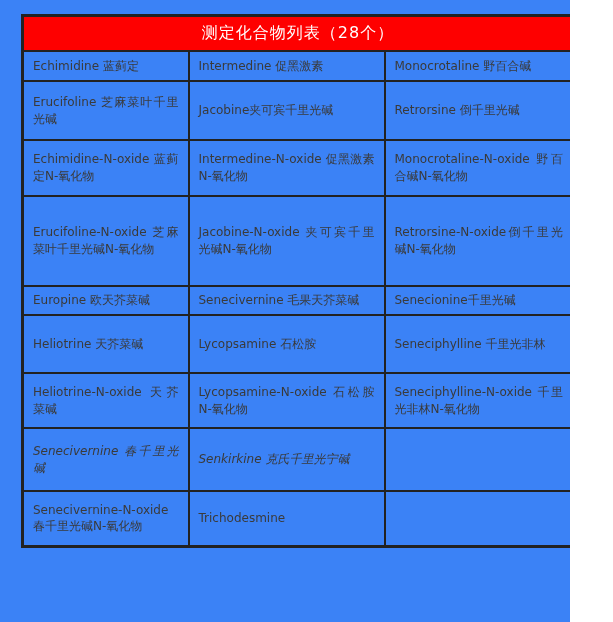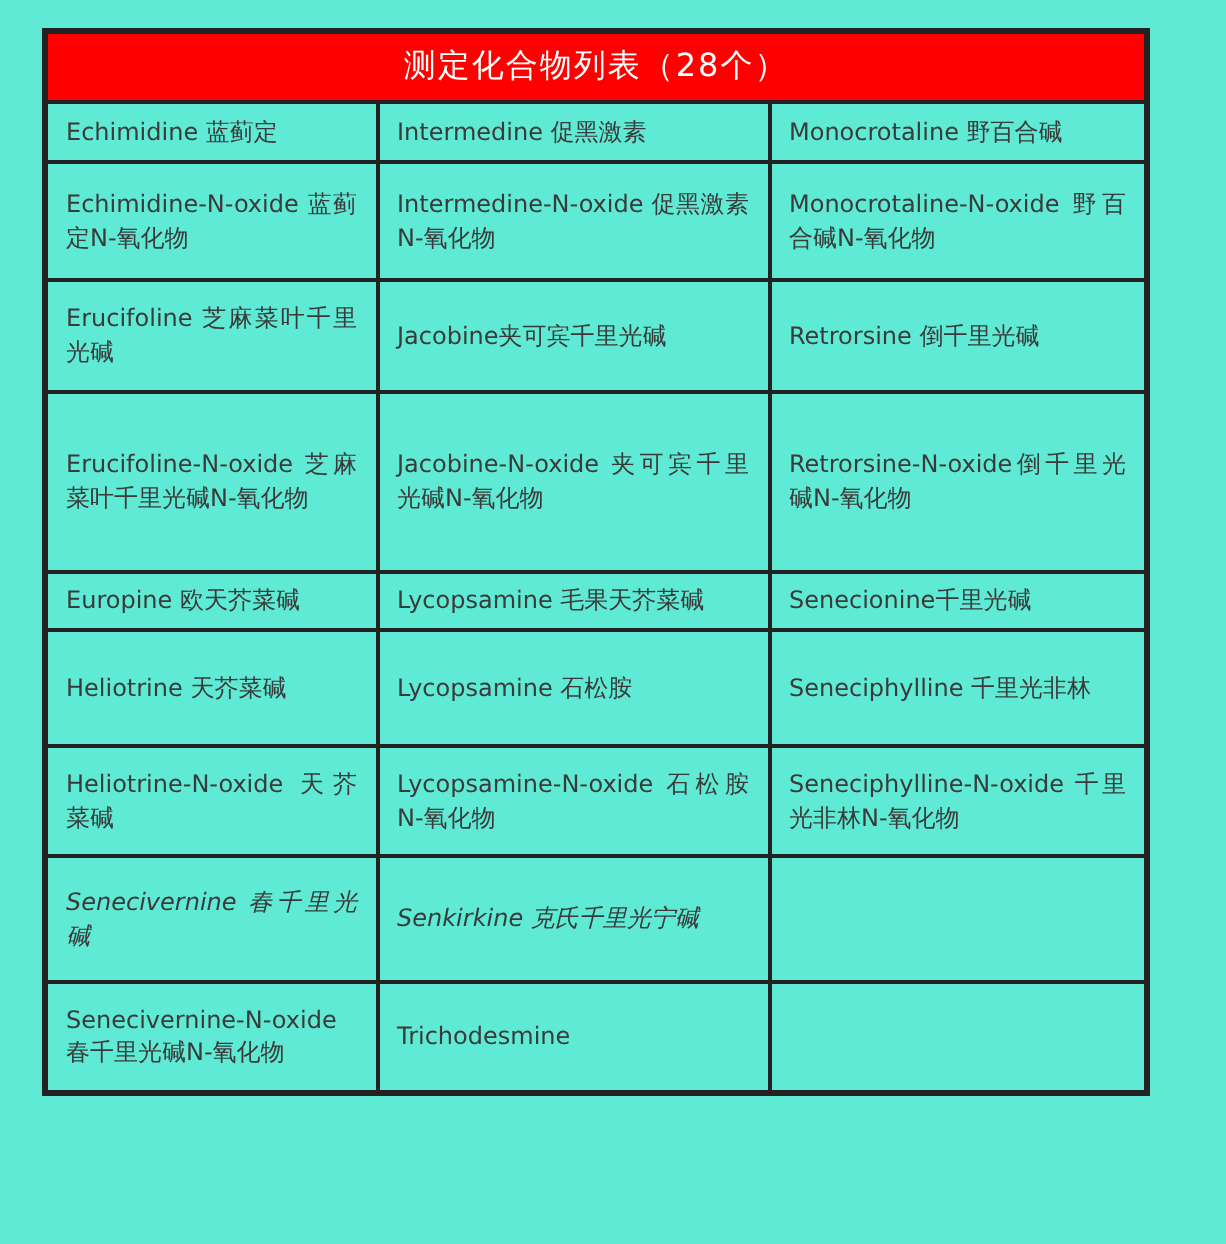"测定化合物列表（28个）" .page { background: #5eead4 -> #3b82f6; width: 613px -> 570px }
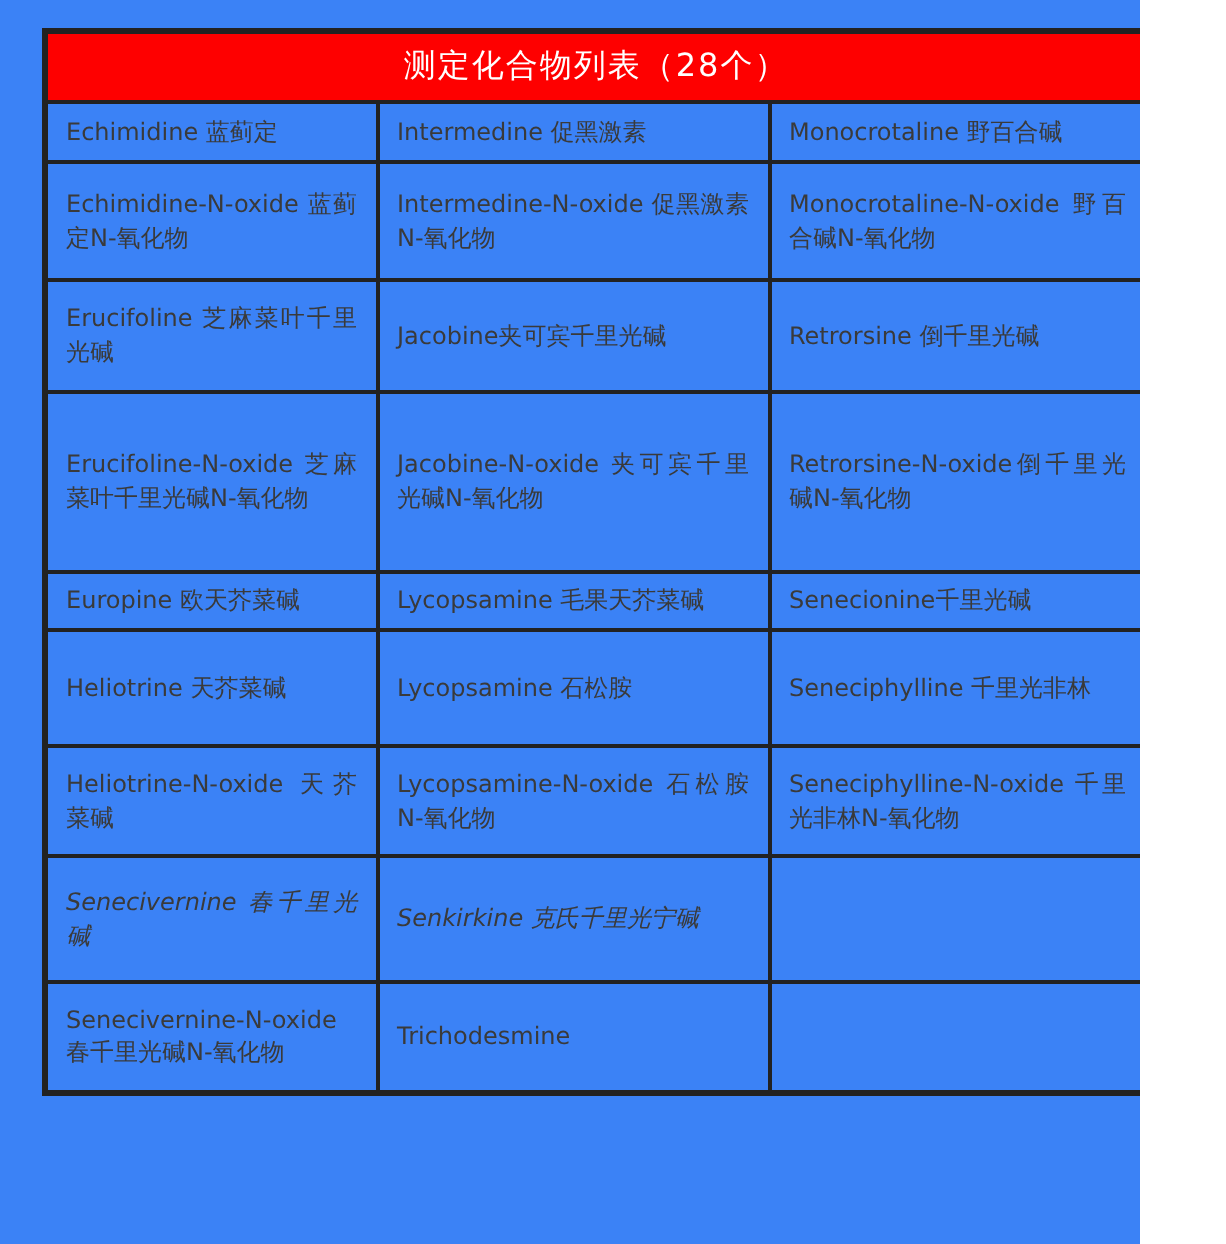"Echimidine-N-oxide 蓝蓟定N-氧化物" tr { order: before "Erucifoline 芝麻菜叶千里光碱" -> after "Erucifoline 芝麻菜叶千里光碱" }
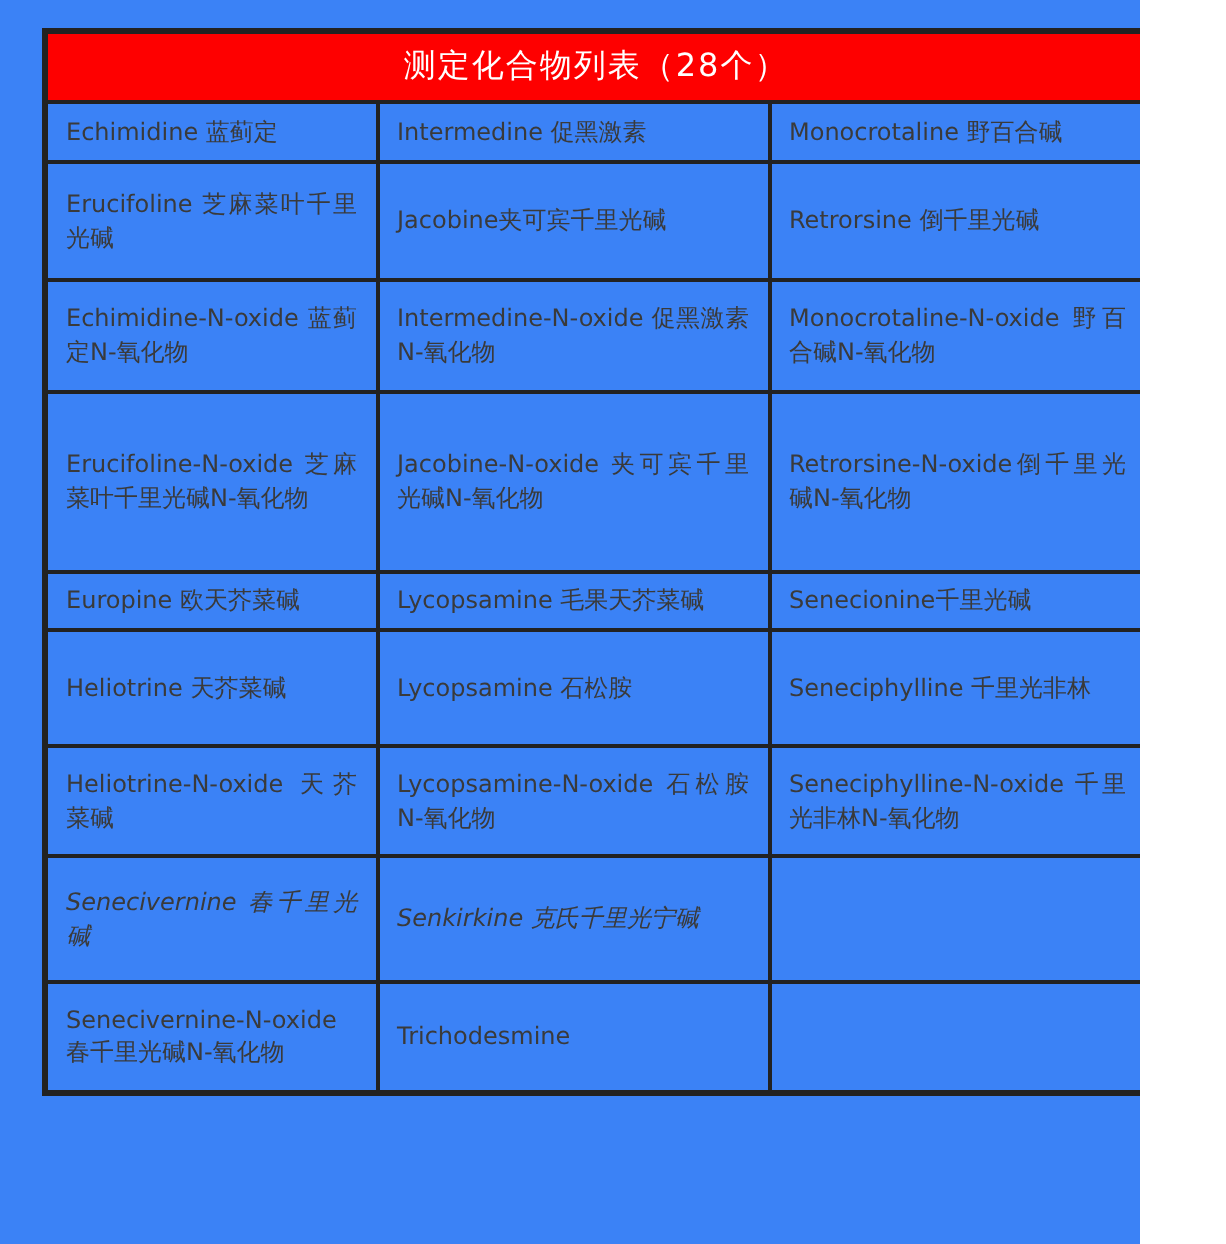"Lycopsamine 毛果天芥菜碱" td.compound-cell { text: Lycopsamine -> Senecivernine }
